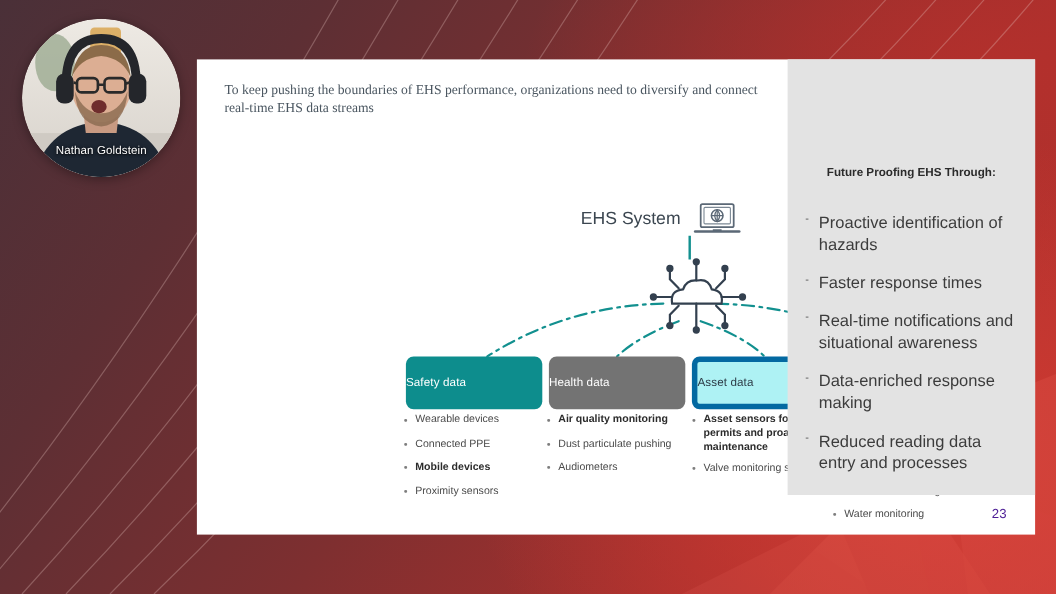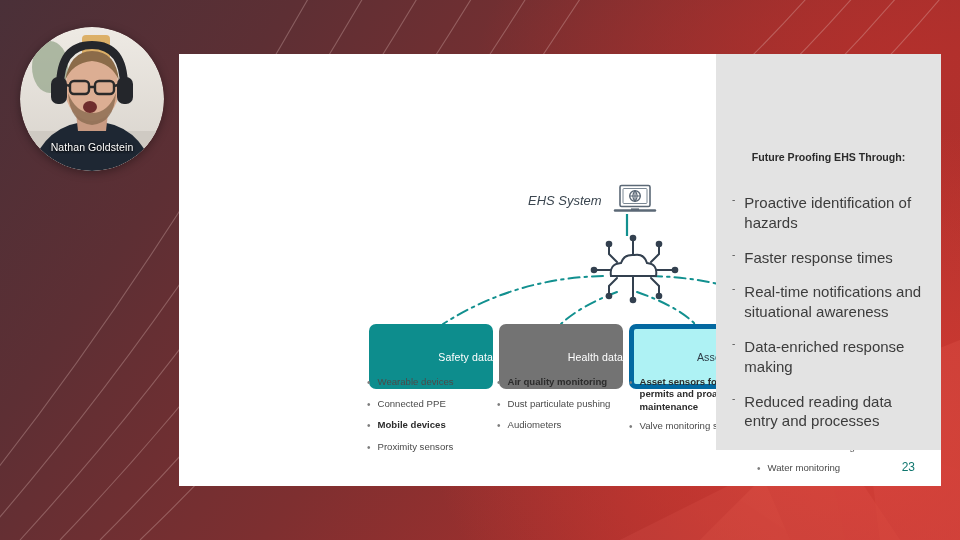"To keep pushing the boundaries" div { html: none -> <div>To keep pushing the boundaries of EHS performance, organizations need to diversify and connect real-time EHS data streams</div> }
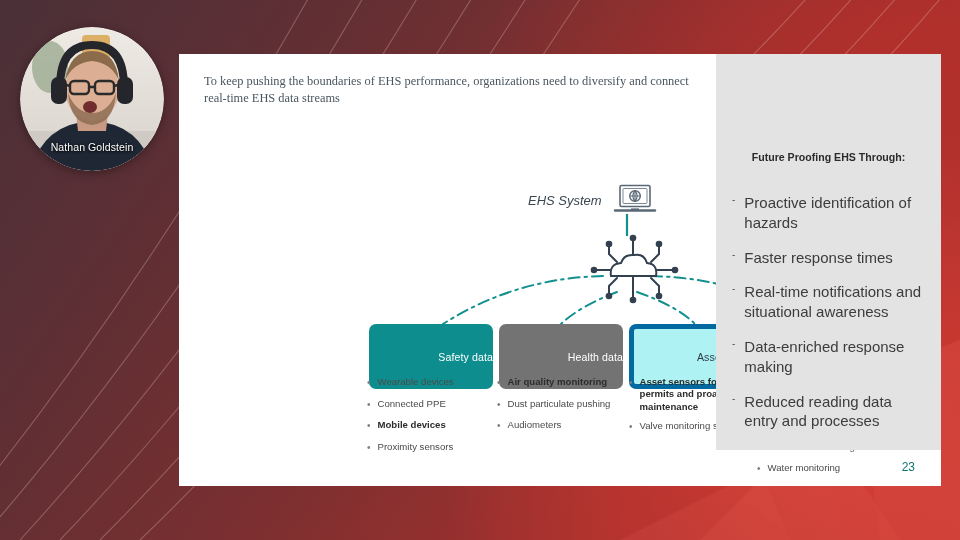"Nathan Goldstein" #cam { top: 27px -> 17px }
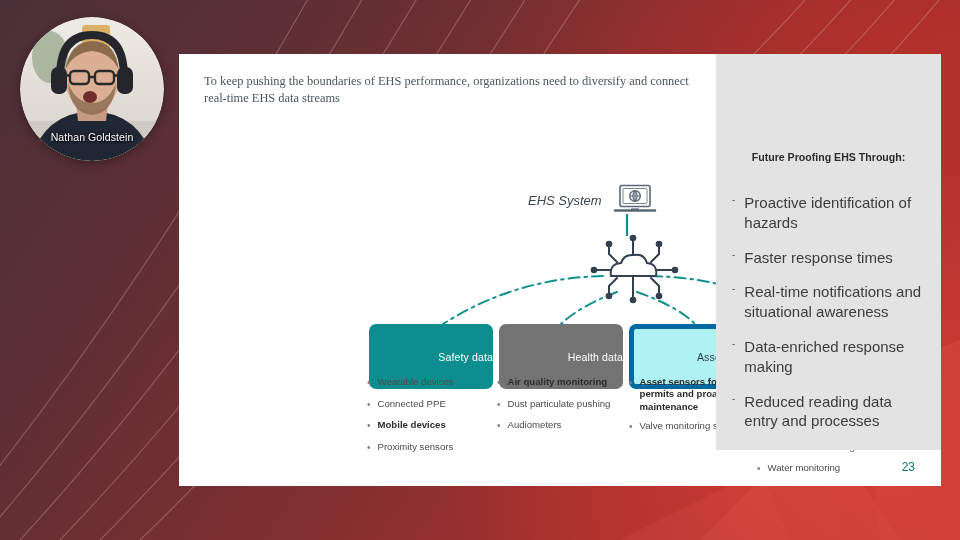"EHS System" #ehs-label { font-size: 13px -> 16px; font-style: italic -> none }
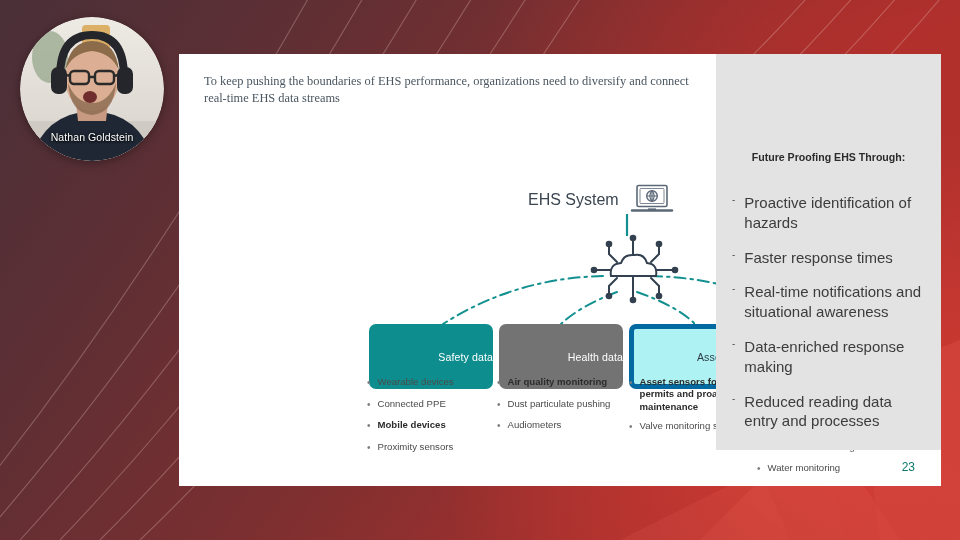"Safety data" .cat { height: 65px -> 48px; justify-content: flex-end -> flex-start }
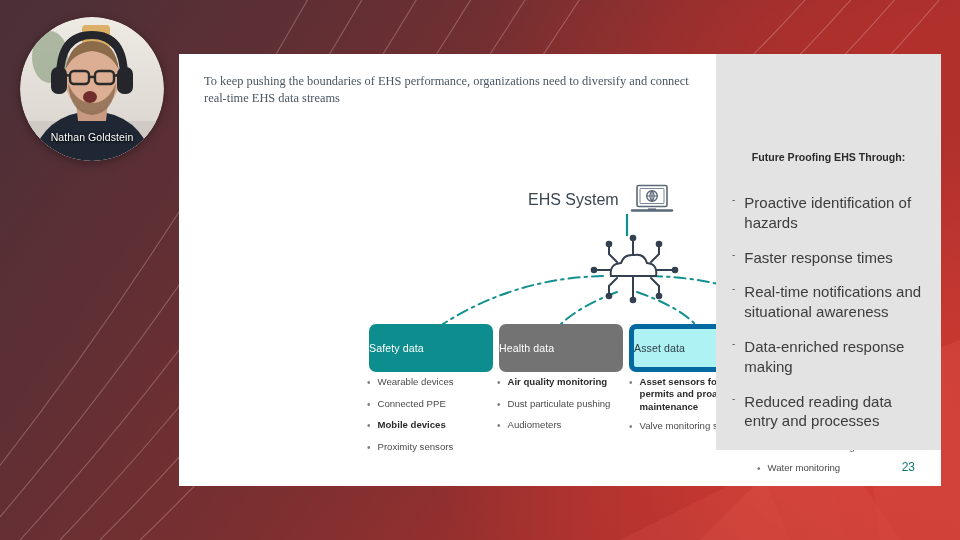"23" #page-num { color: #0f766e -> #4c1d95 }
